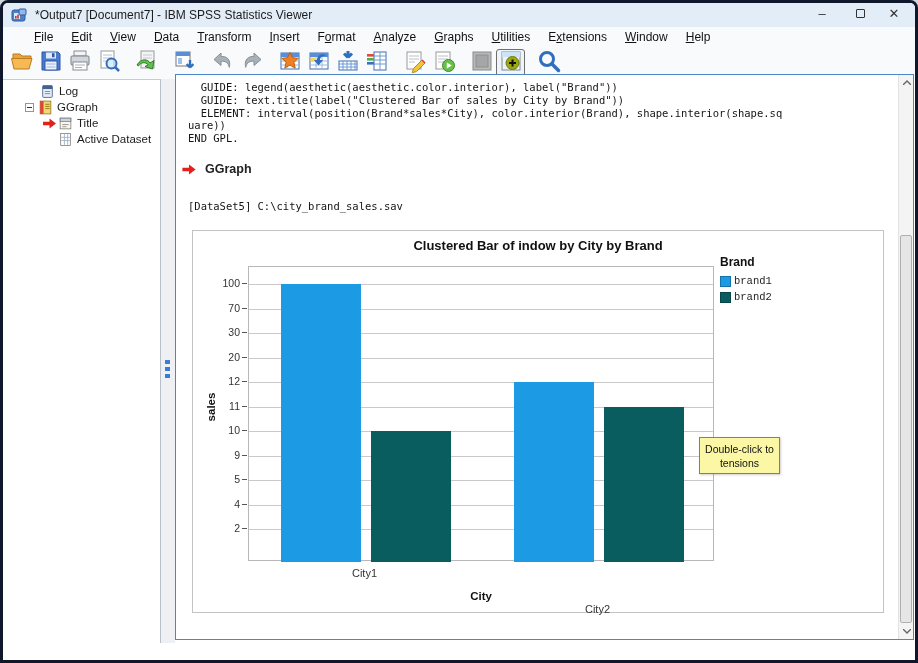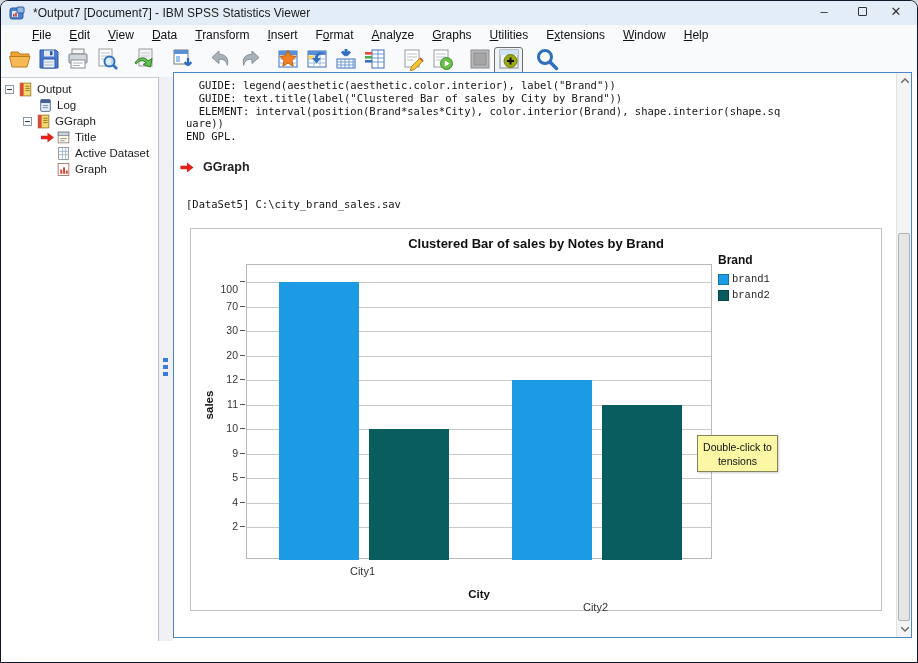"*Output7 [Document7] - IBM SPSS" #window { border: 1px solid #0f172a -> 3px solid #0f172a }
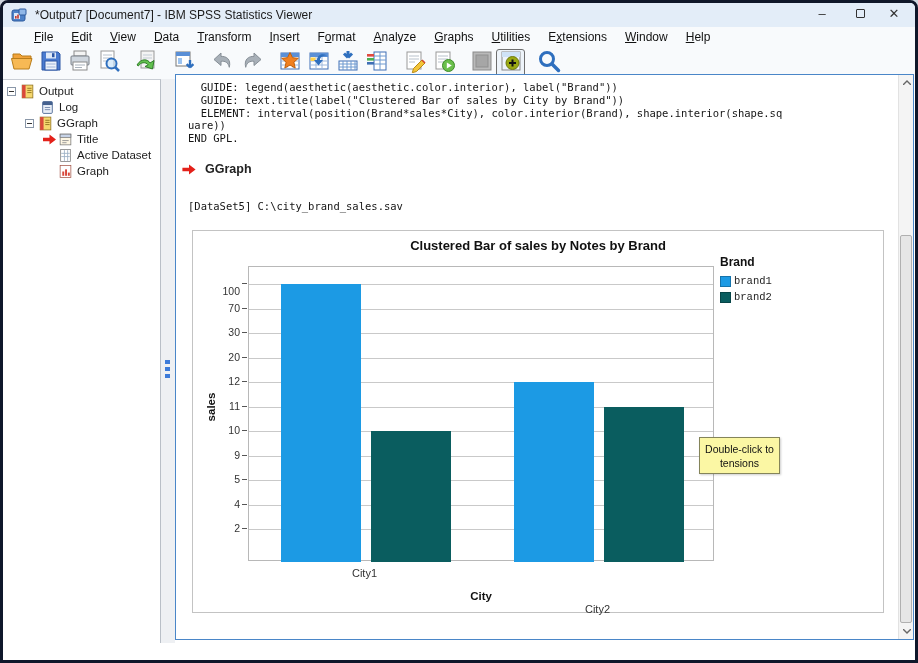"Output" div.tree-row { html: <div> <span></span> <span></span> <span><svg> <rect></rect> <rect></rect> <path></path> </svg></span> <span>Output</span> </div> -> none }
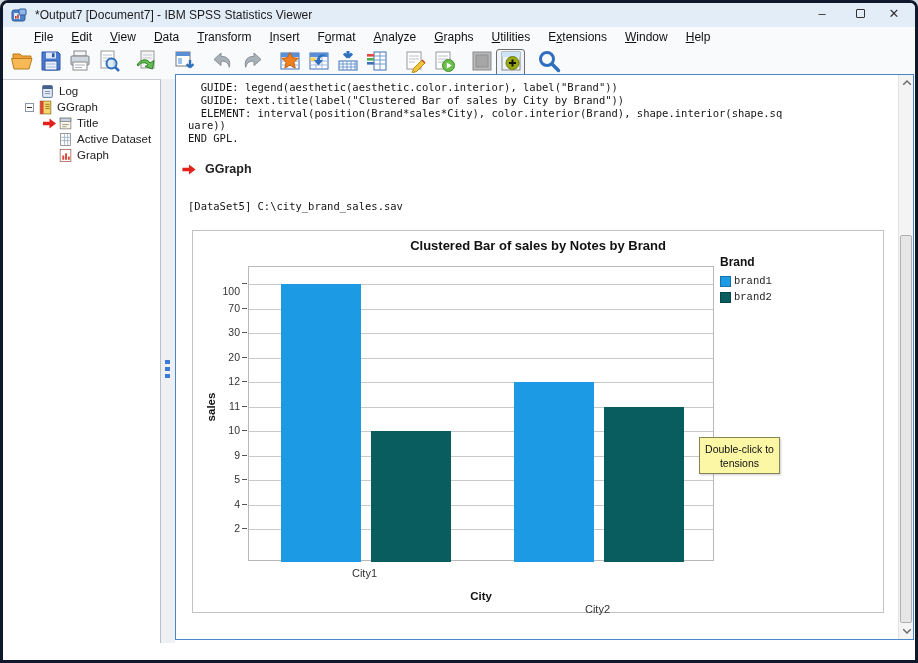"Graph" div.tree-row { html: <div> <span></span> <span></span> <span><svg> <rect></rect> <rect></rect> <rect></rect> <rect></rect> </svg></span> <span>Graph</span> </div> -> none }
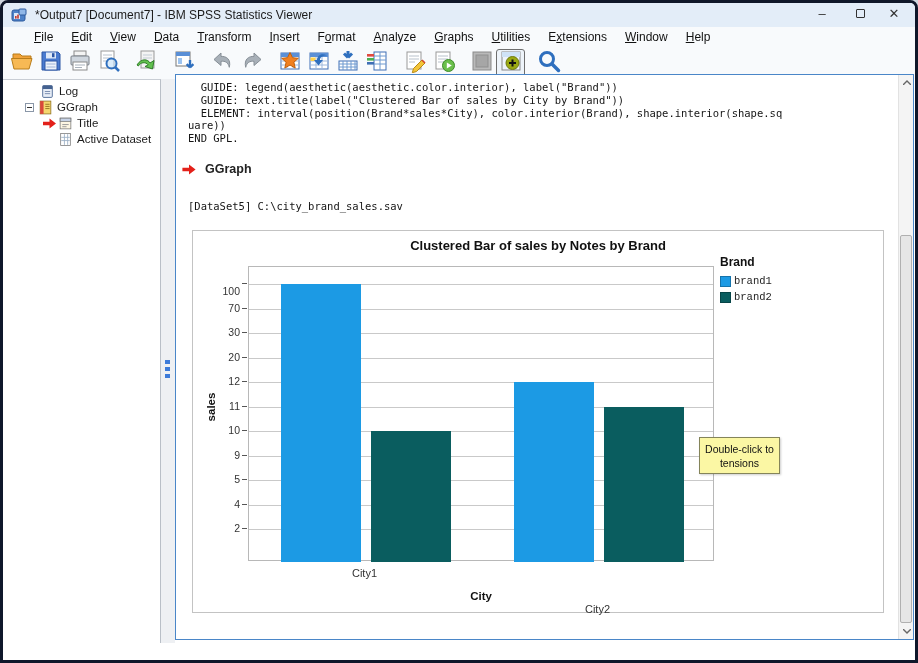"Clustered Bar of sales by" div { text: sales by Notes -> indow by City }
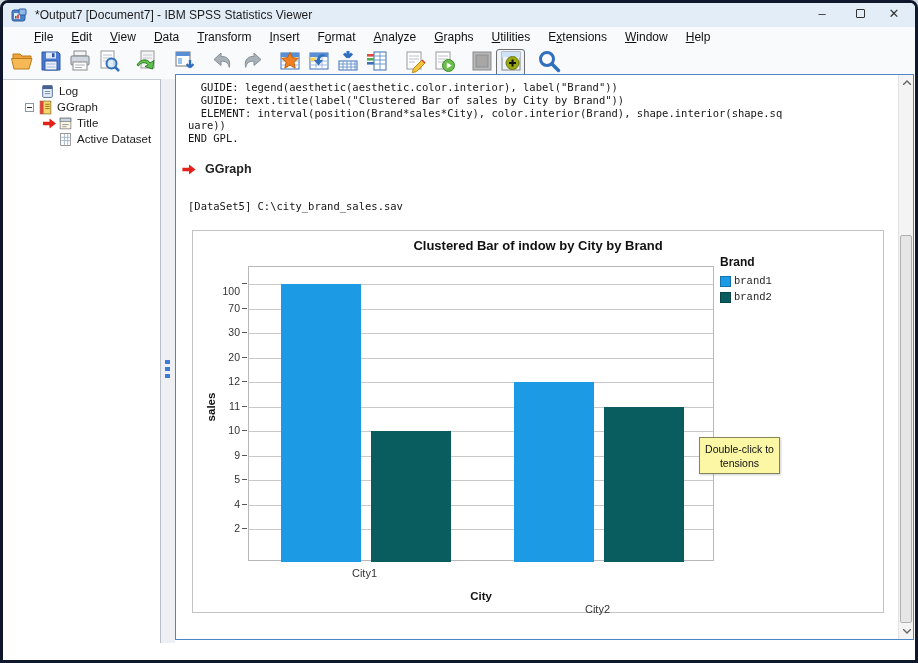"100" div.ytick-label { margin-top: 8px -> none }
